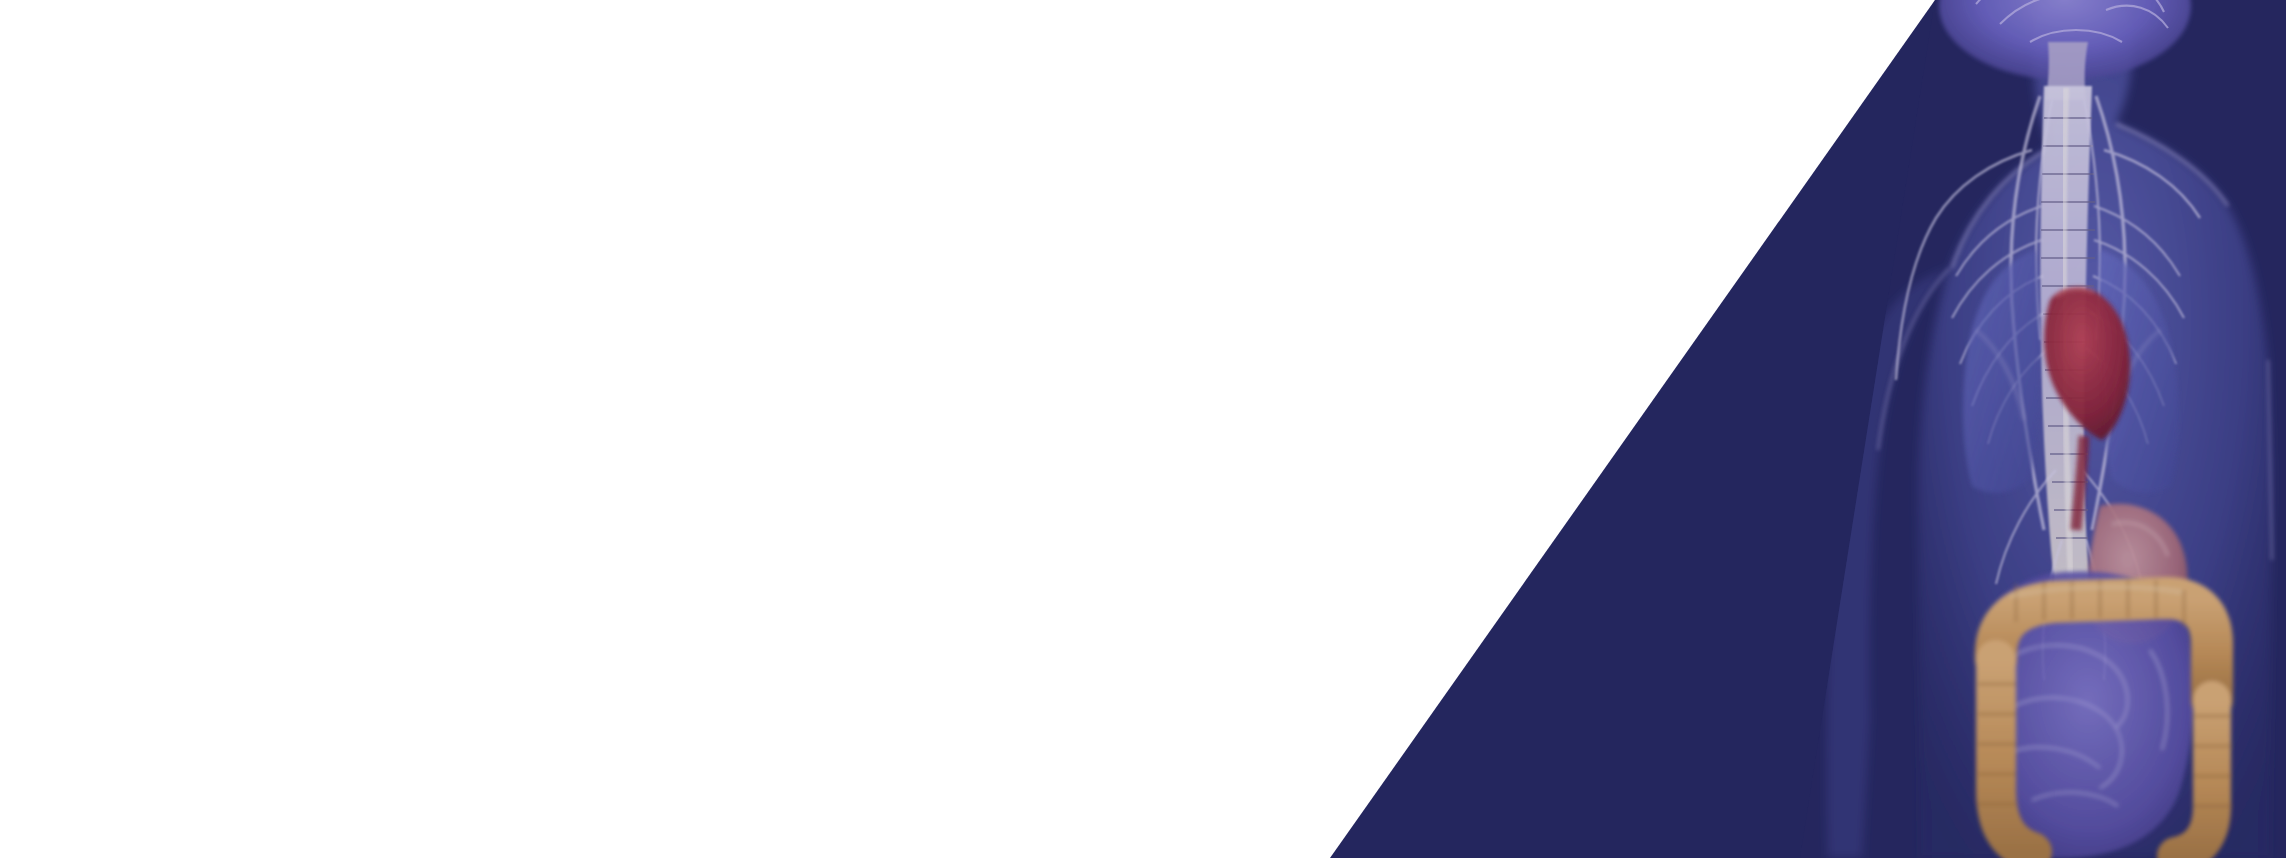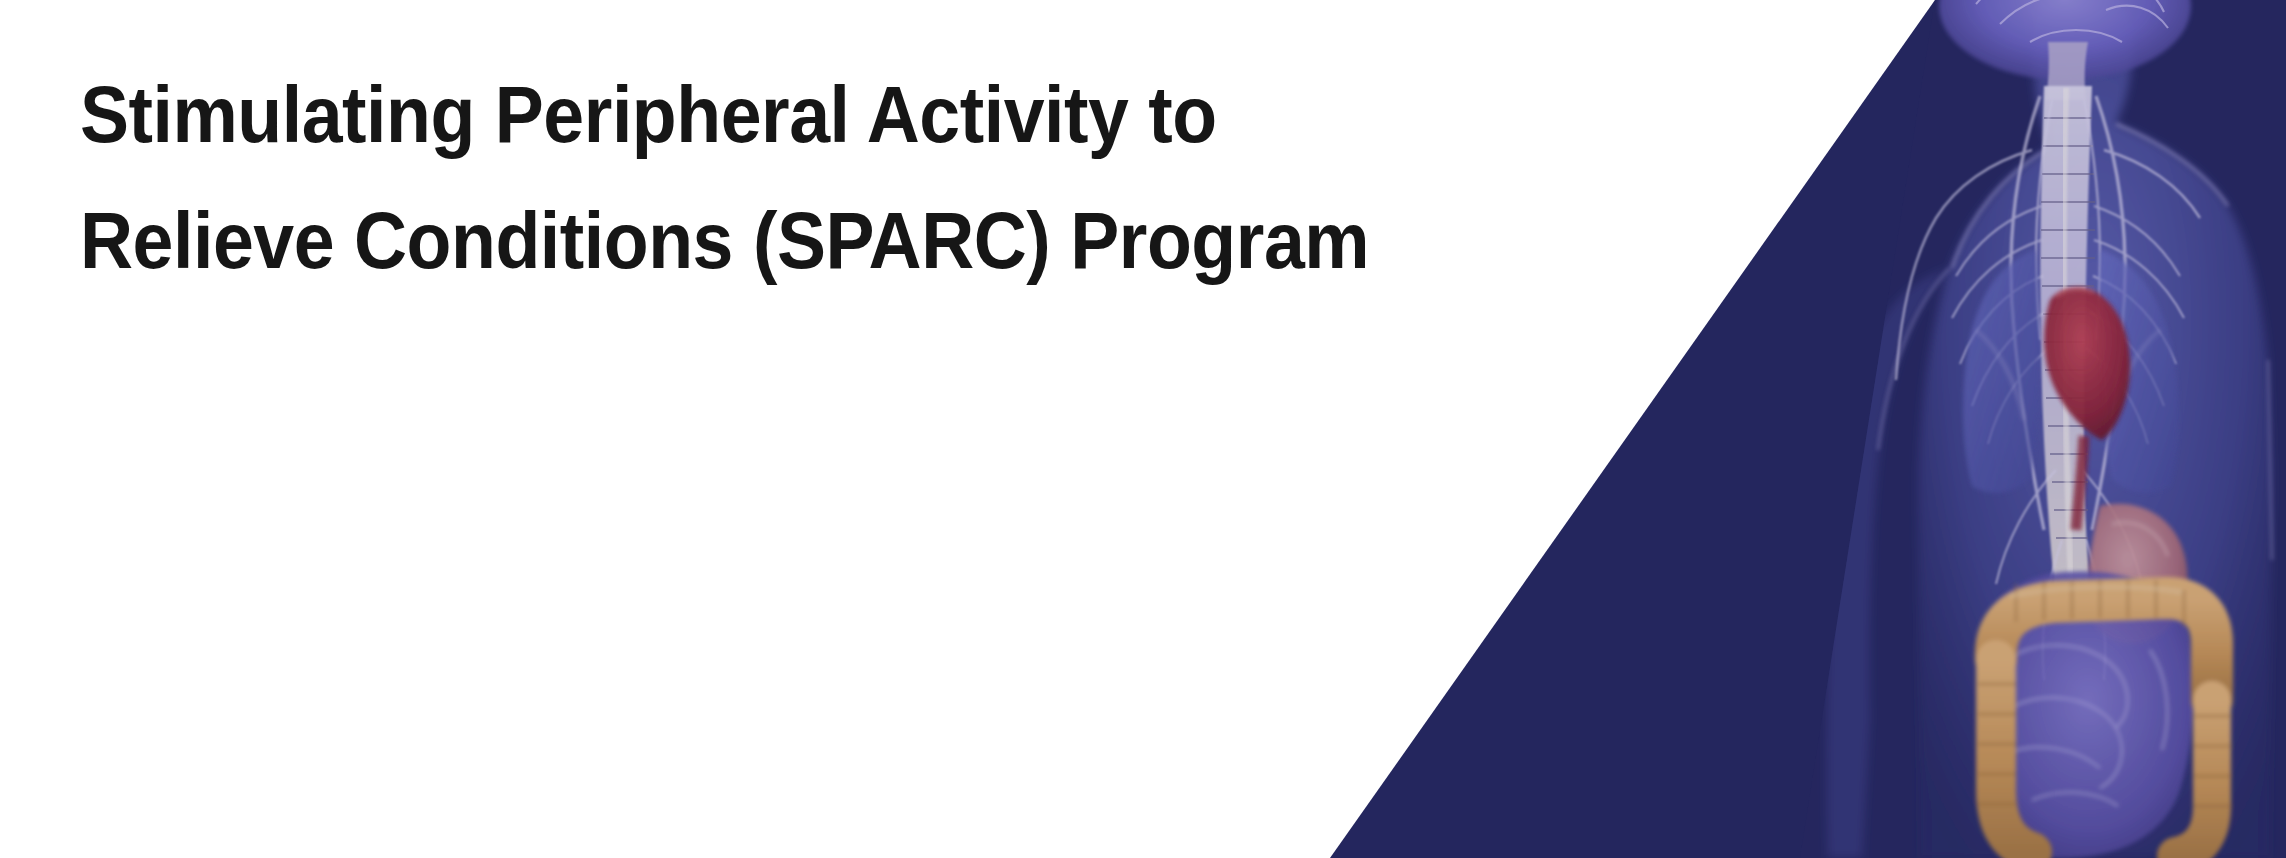"Stimulating Peripheral Activity to" div { html: <div> <div>Stimulating Peripheral Activity to</div> <div>Relieve Conditions (SPARC) Program</div> </div> -> none }
